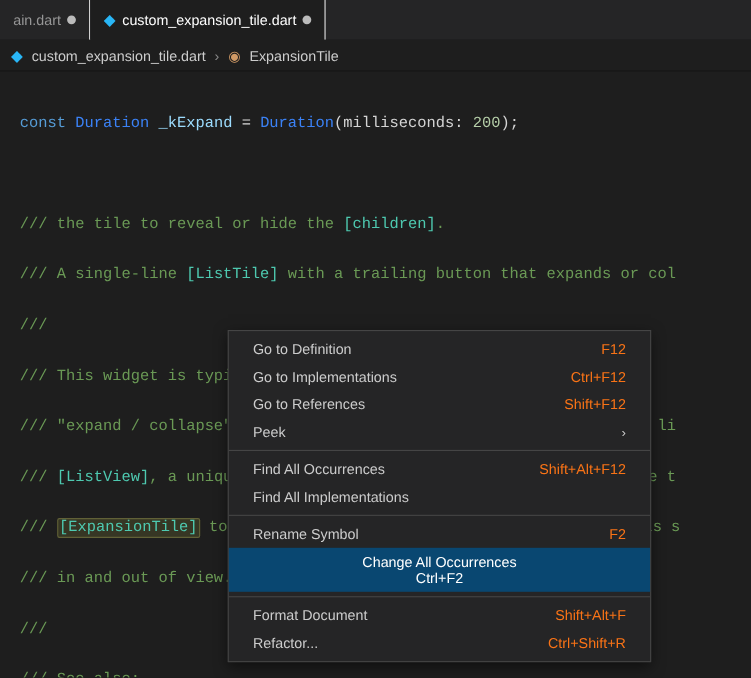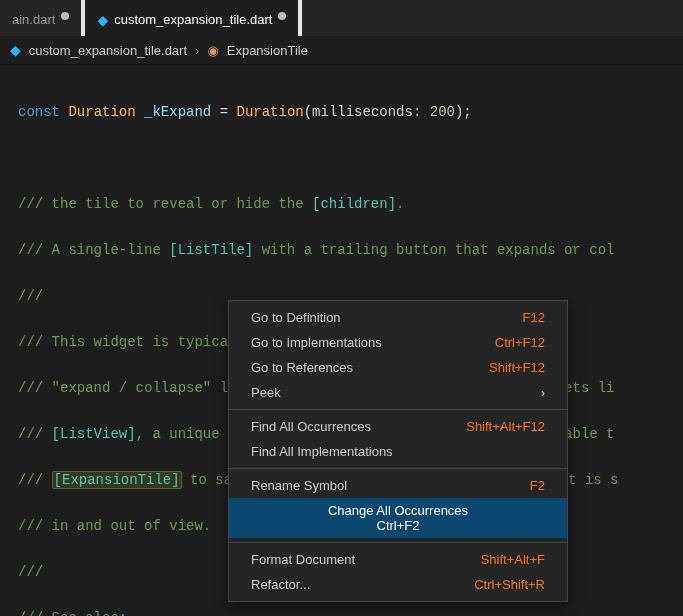"ain.dart" .tab { align-items: flex-start -> center; border-right: 4px solid #e5e5e5 -> 1px solid #e5e5e5; padding: 12px 12px -> 0 12px }
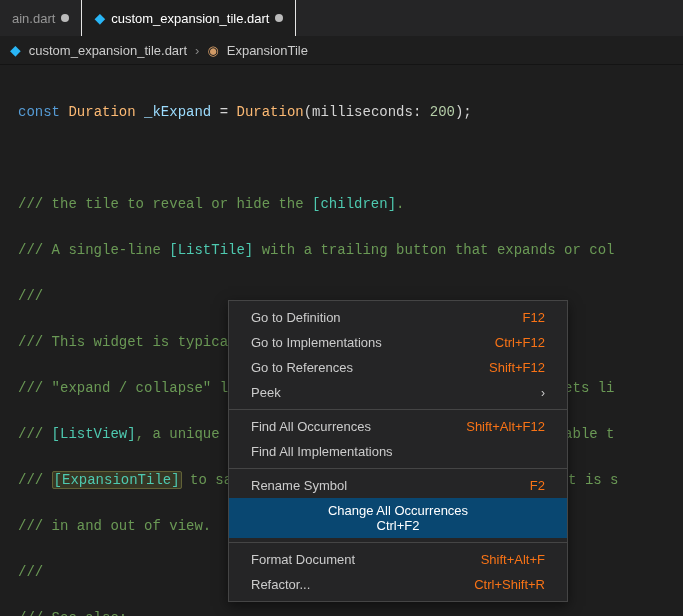"Duration" .type { color: #fdba74 -> #3b82f6 }
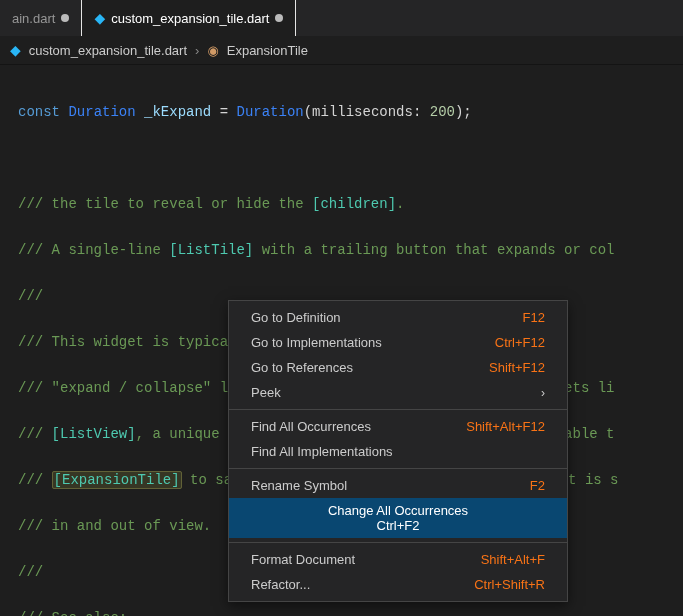"Go to Definition" .context-menu { left: 228px -> 207px; width: 340px -> 385px }
